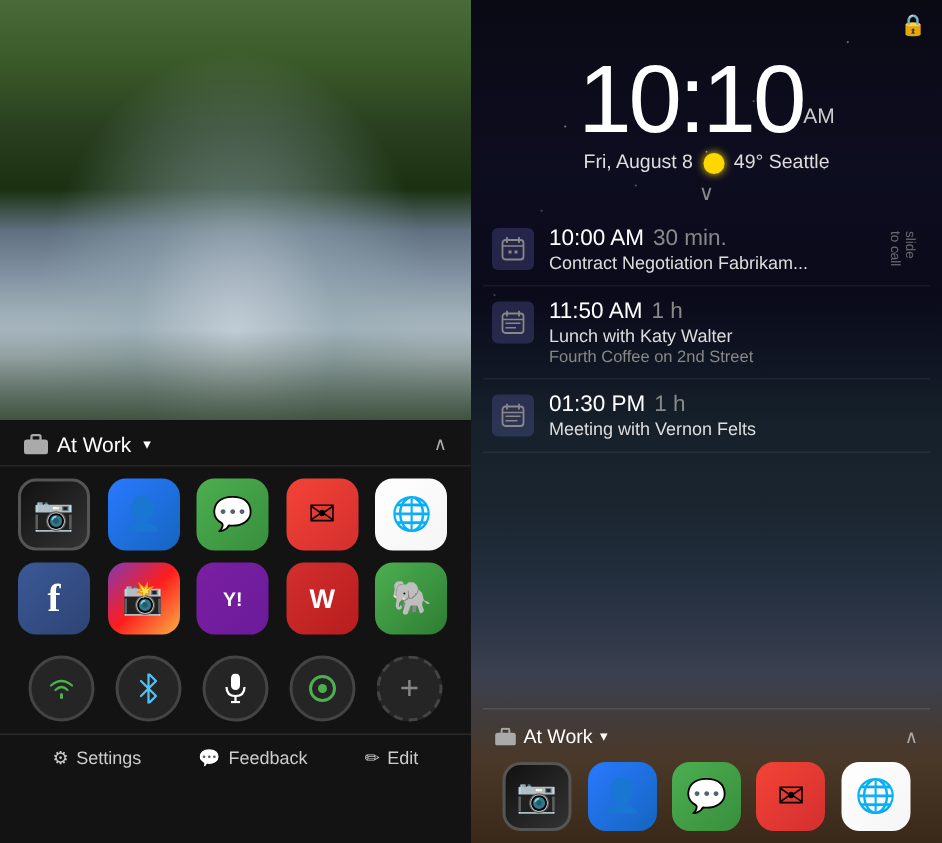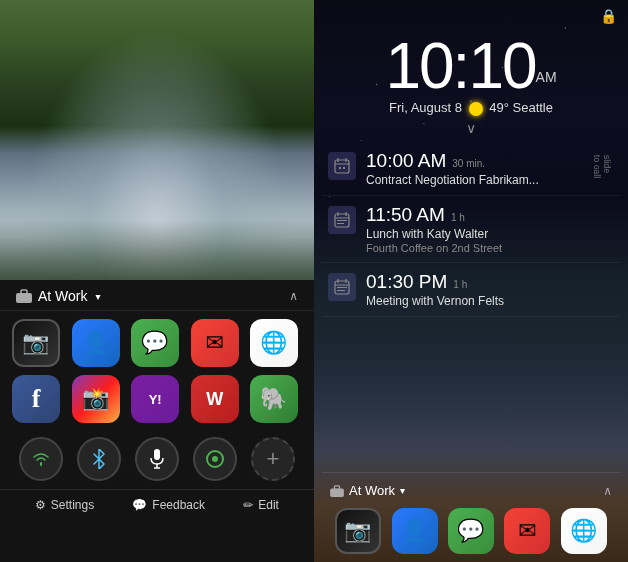"10:00 AM" .event-time { font-size: 19px -> 15px }
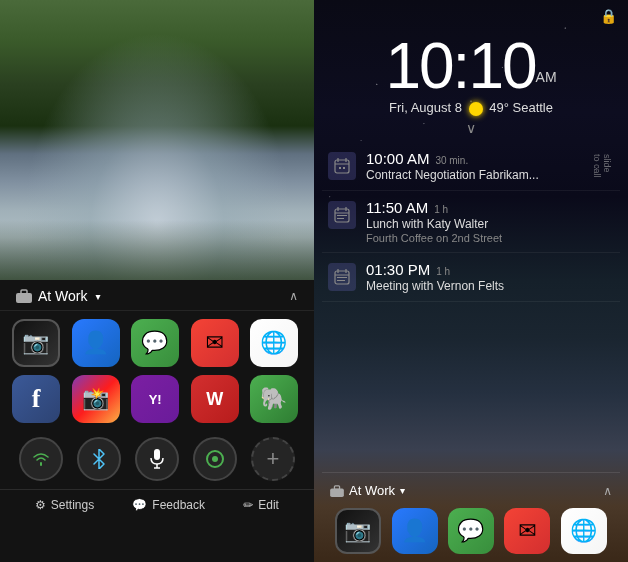"30 min." .event-duration { font-size: 10px -> 15px }
